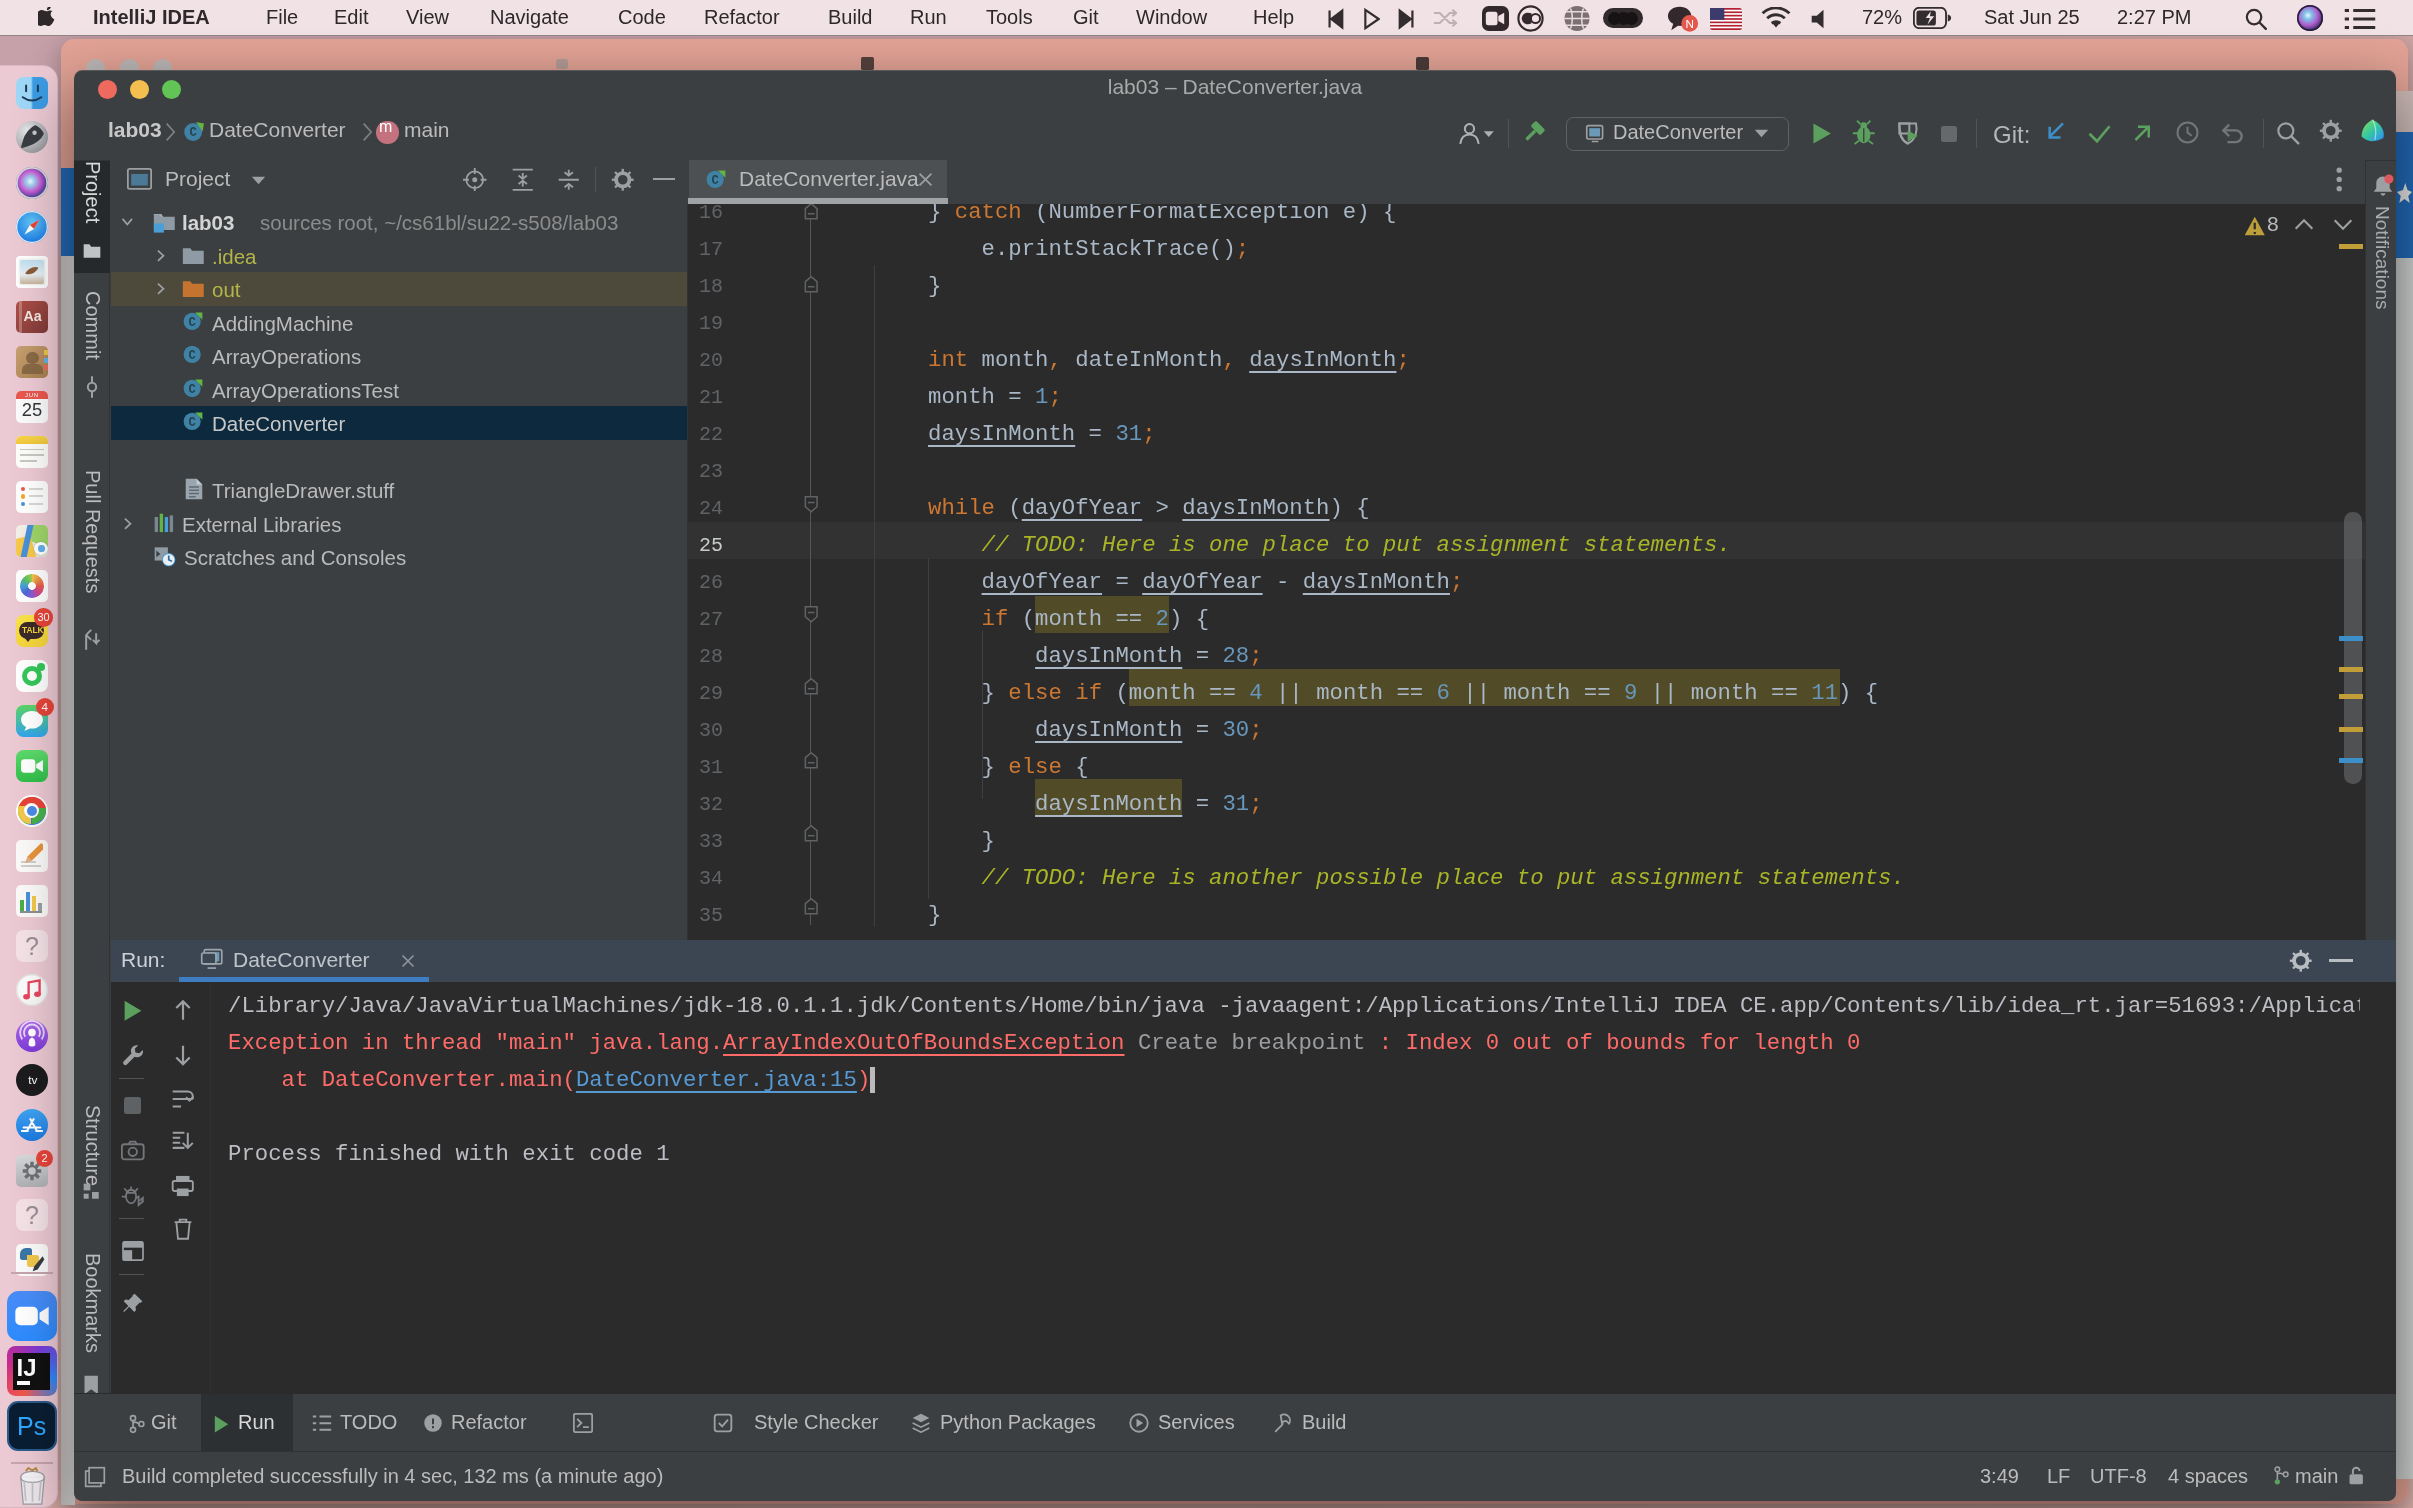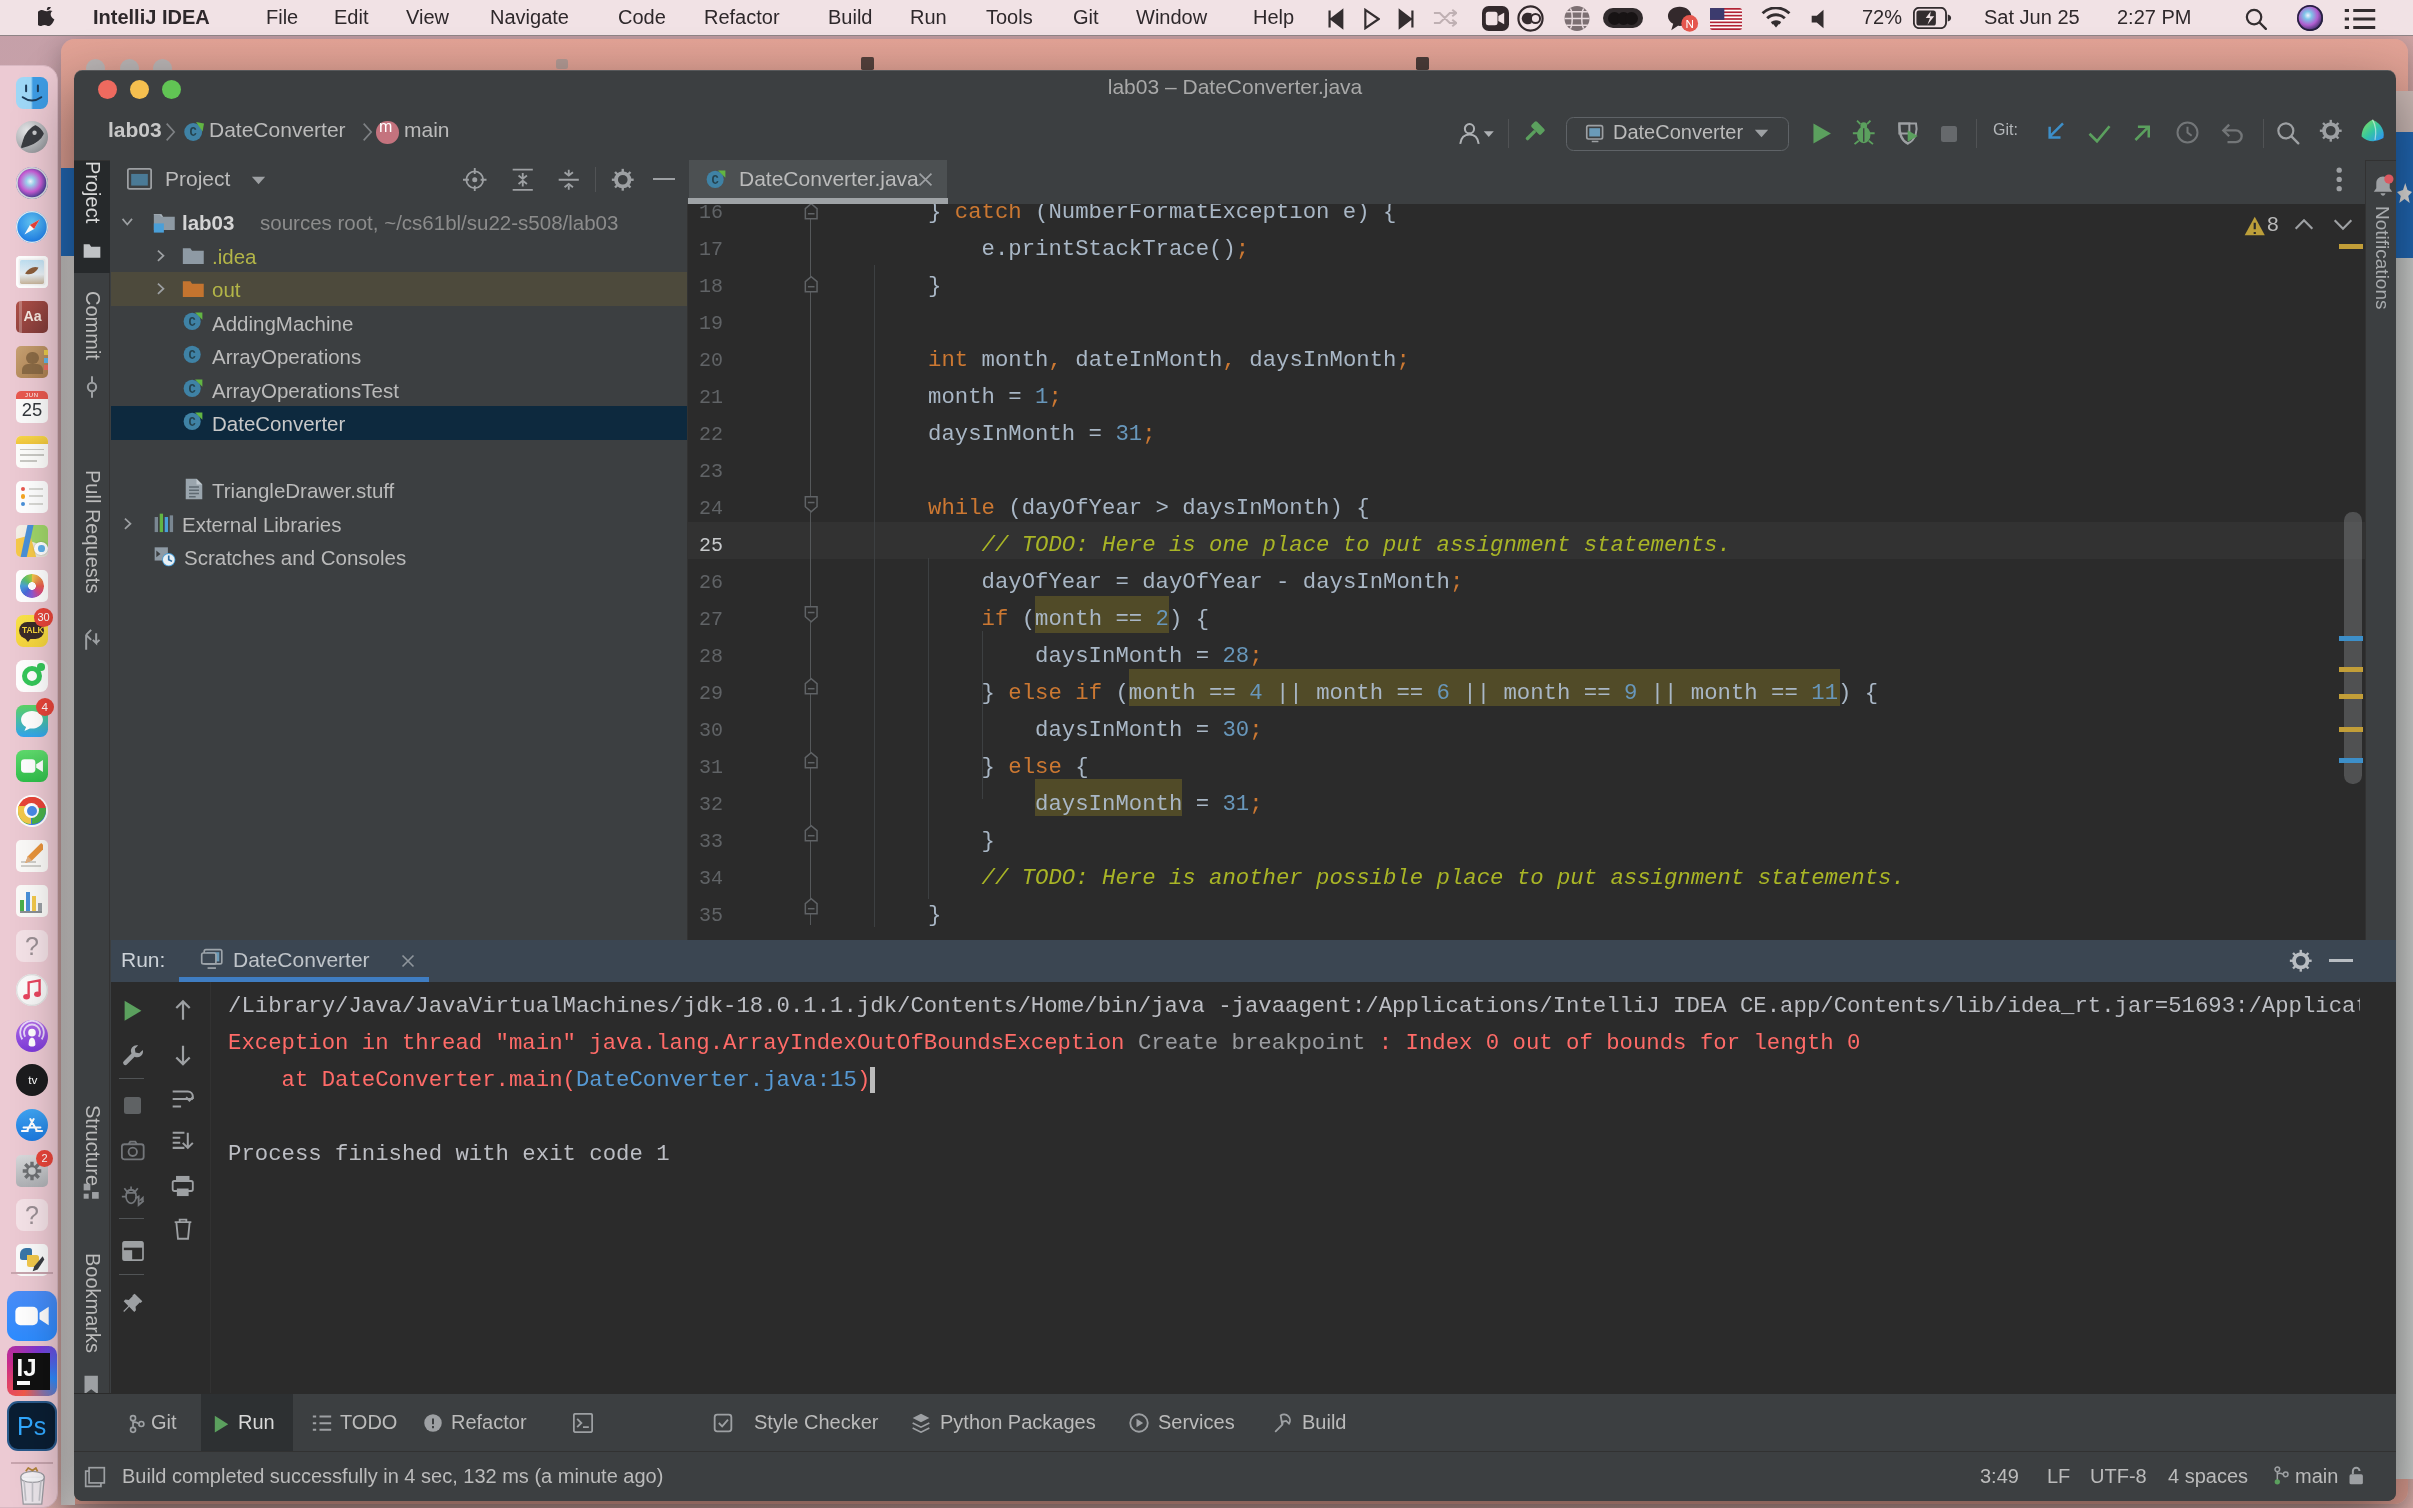"Git:" div.abs { font-size: 16px -> 24px }
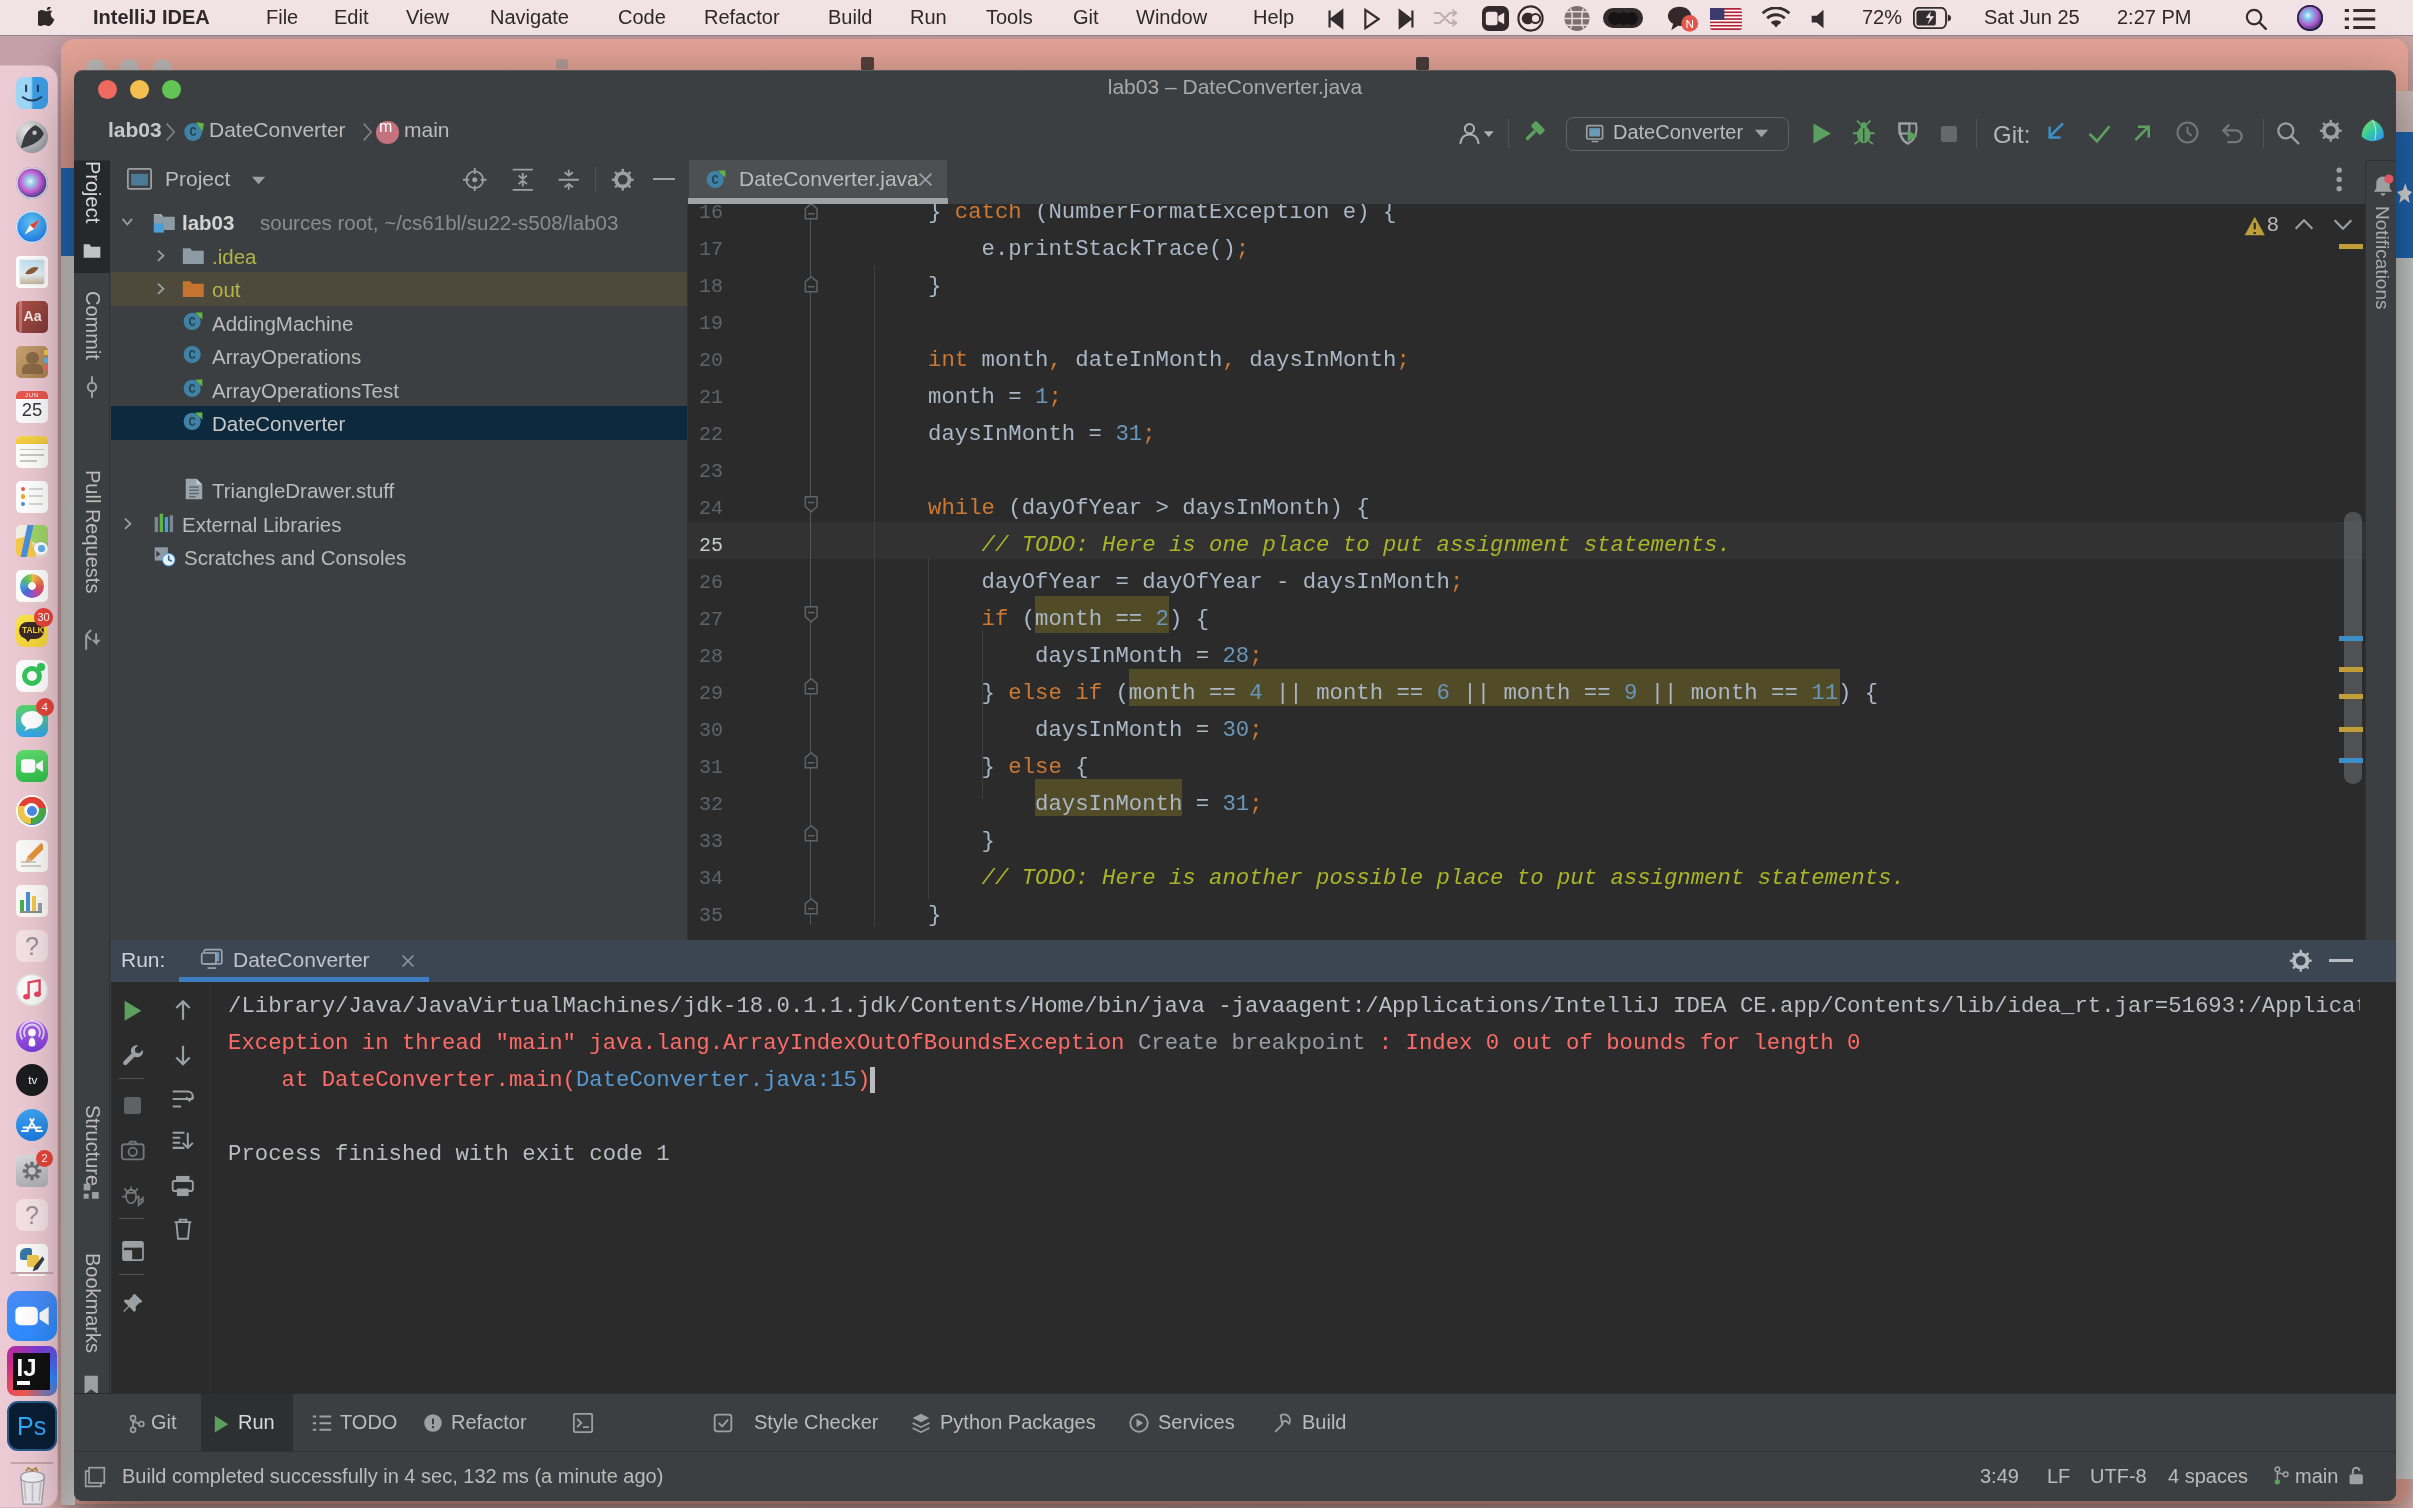"daysInMonth" .u { text-decoration: none -> underline }
